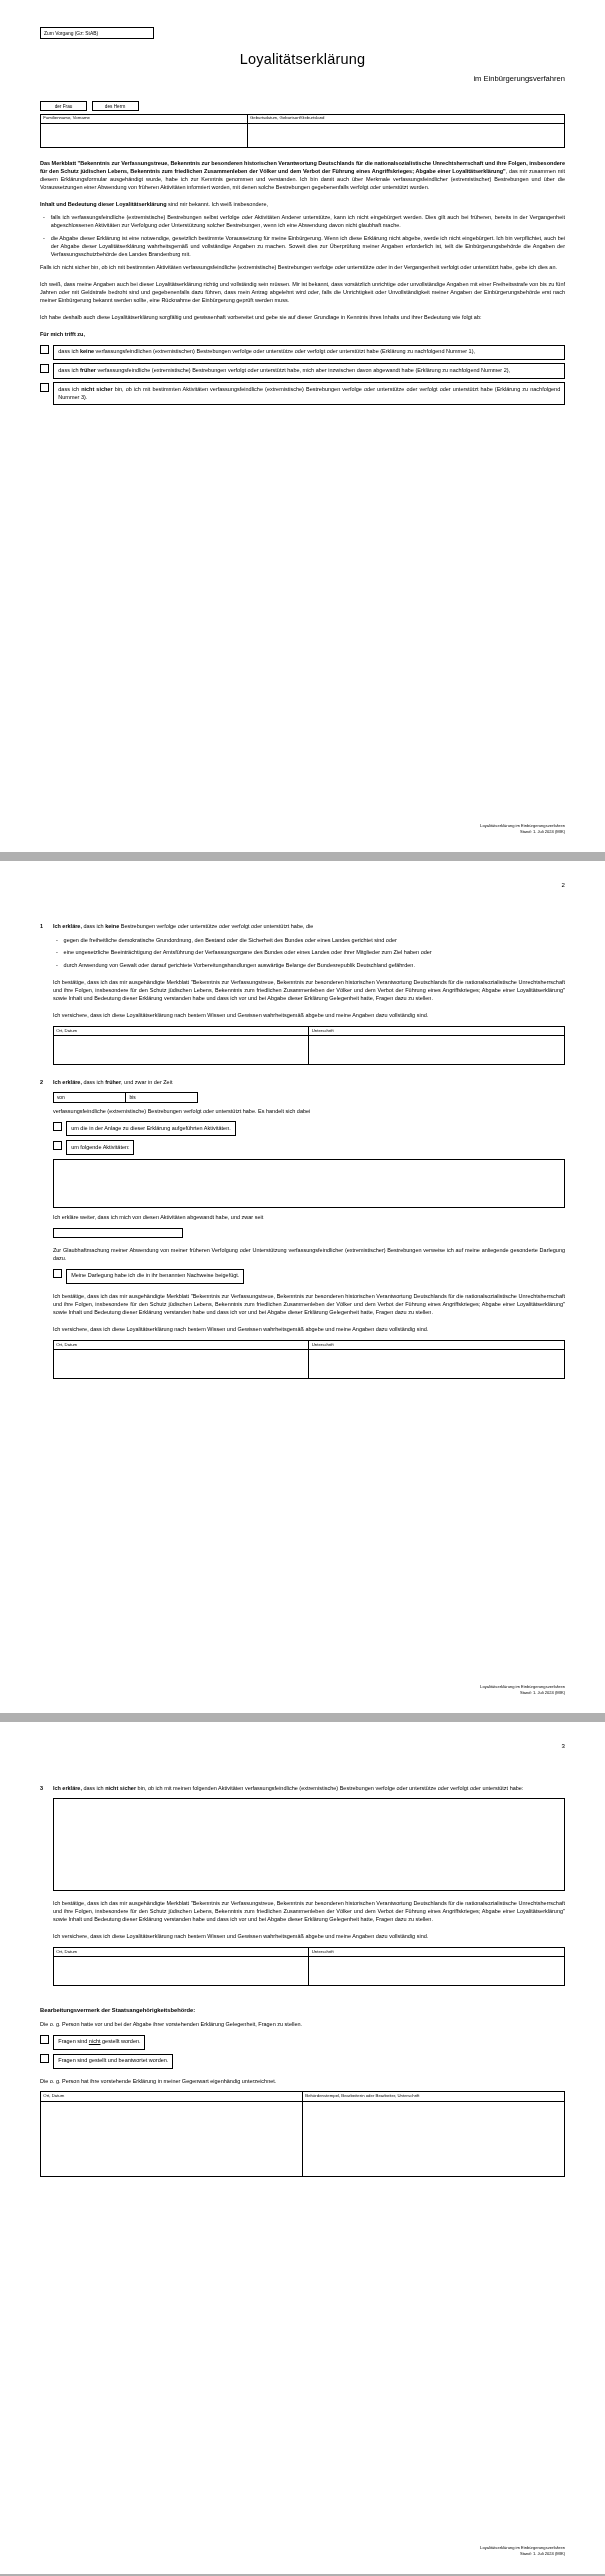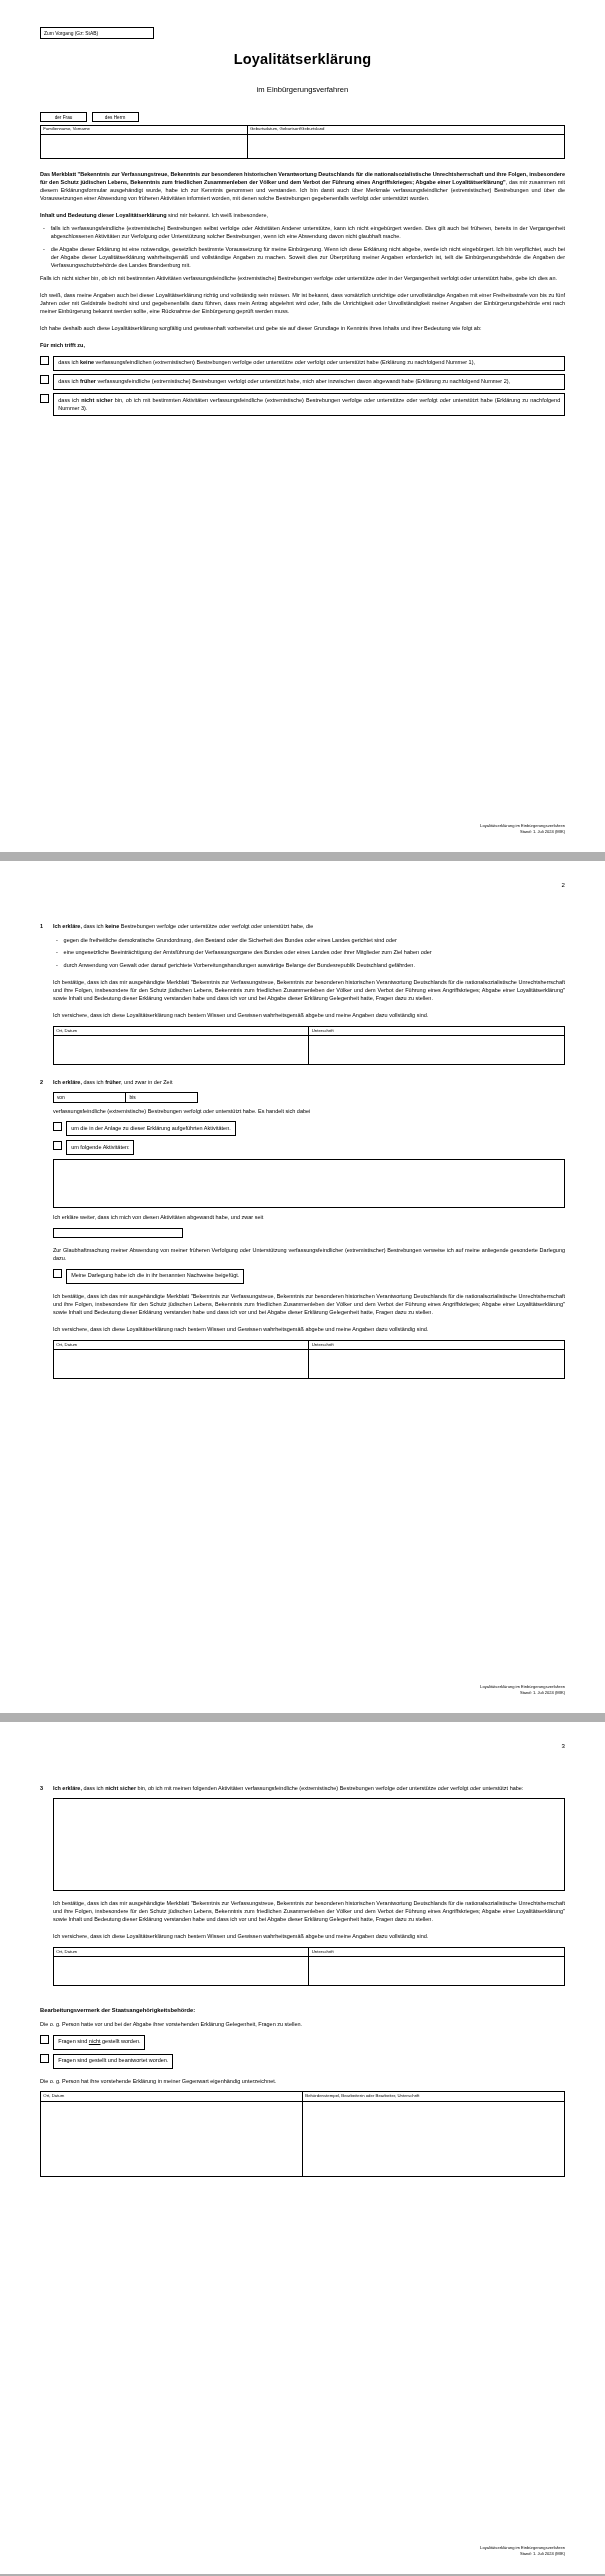"Loyalitätserklärung" .title { font-weight: bold -> normal }
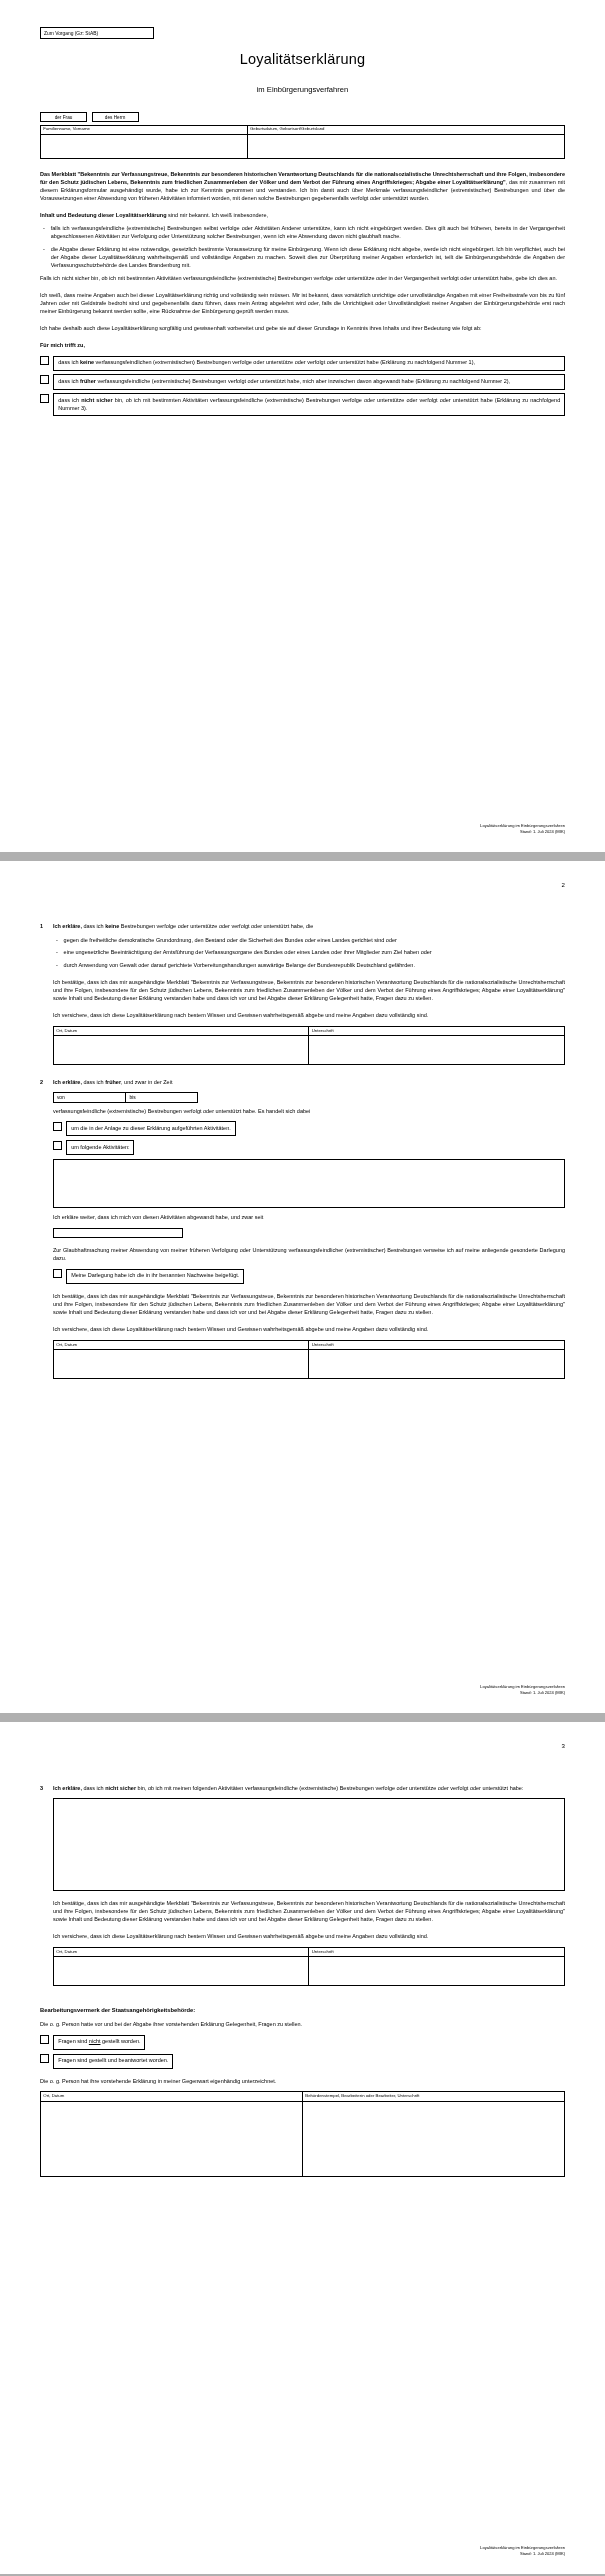"im Einbürgerungsverfahren" .subtitle { margin-top: 14px -> 3px; text-align: center -> right }
